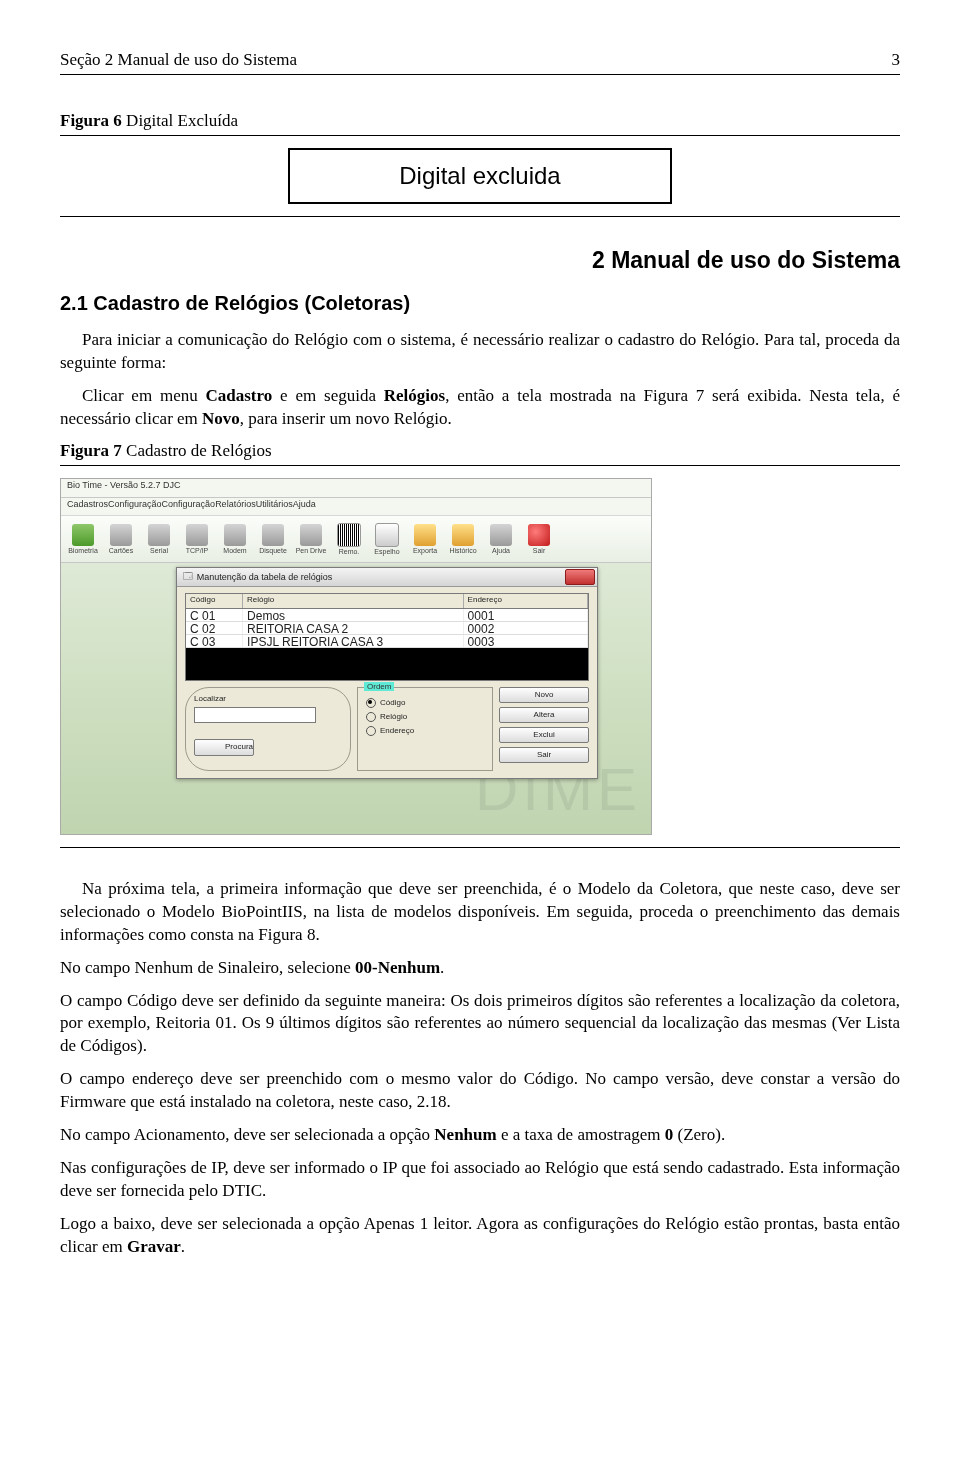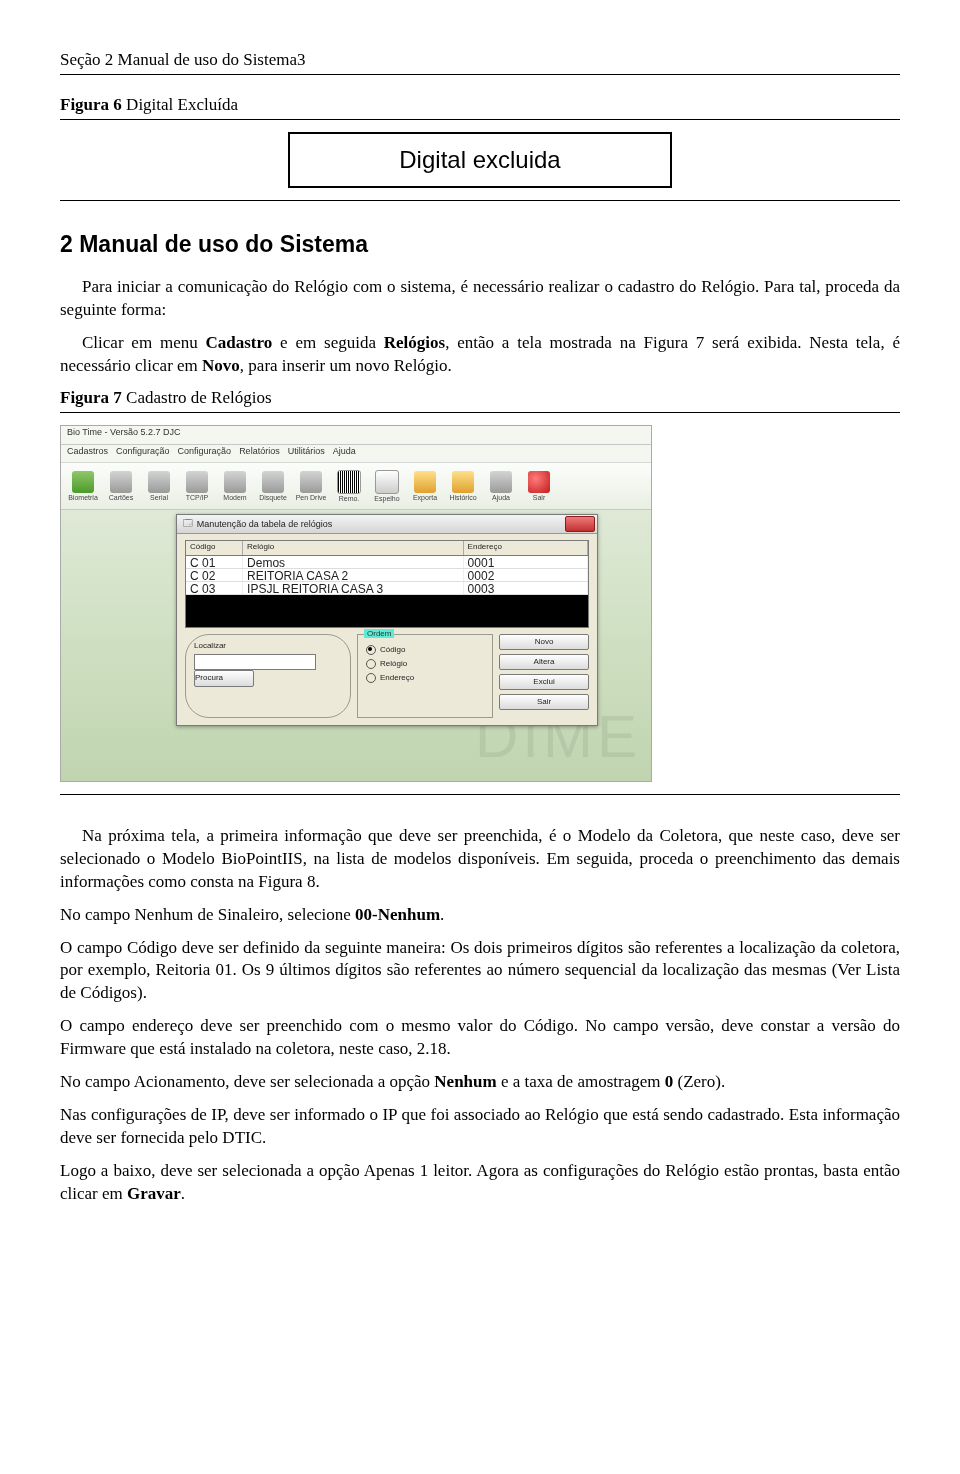"Seção 2 Manual de uso" .header-line { justify-content: flex-start -> space-between; margin-bottom: 20px -> 36px }
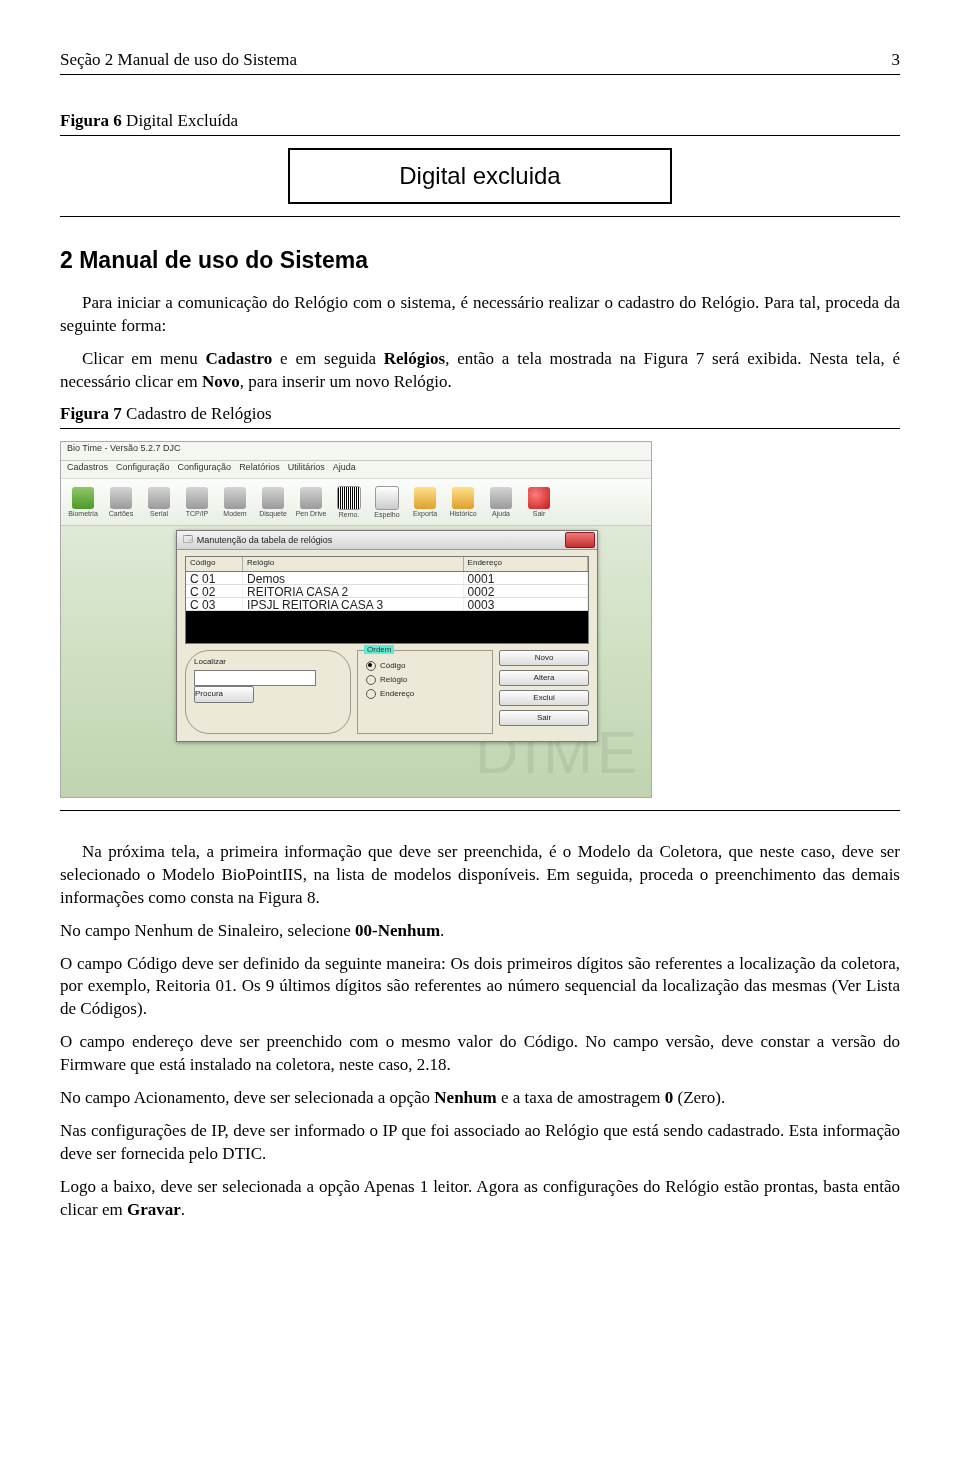"2 Manual de uso do" h2.section-title { text-align: none -> right }
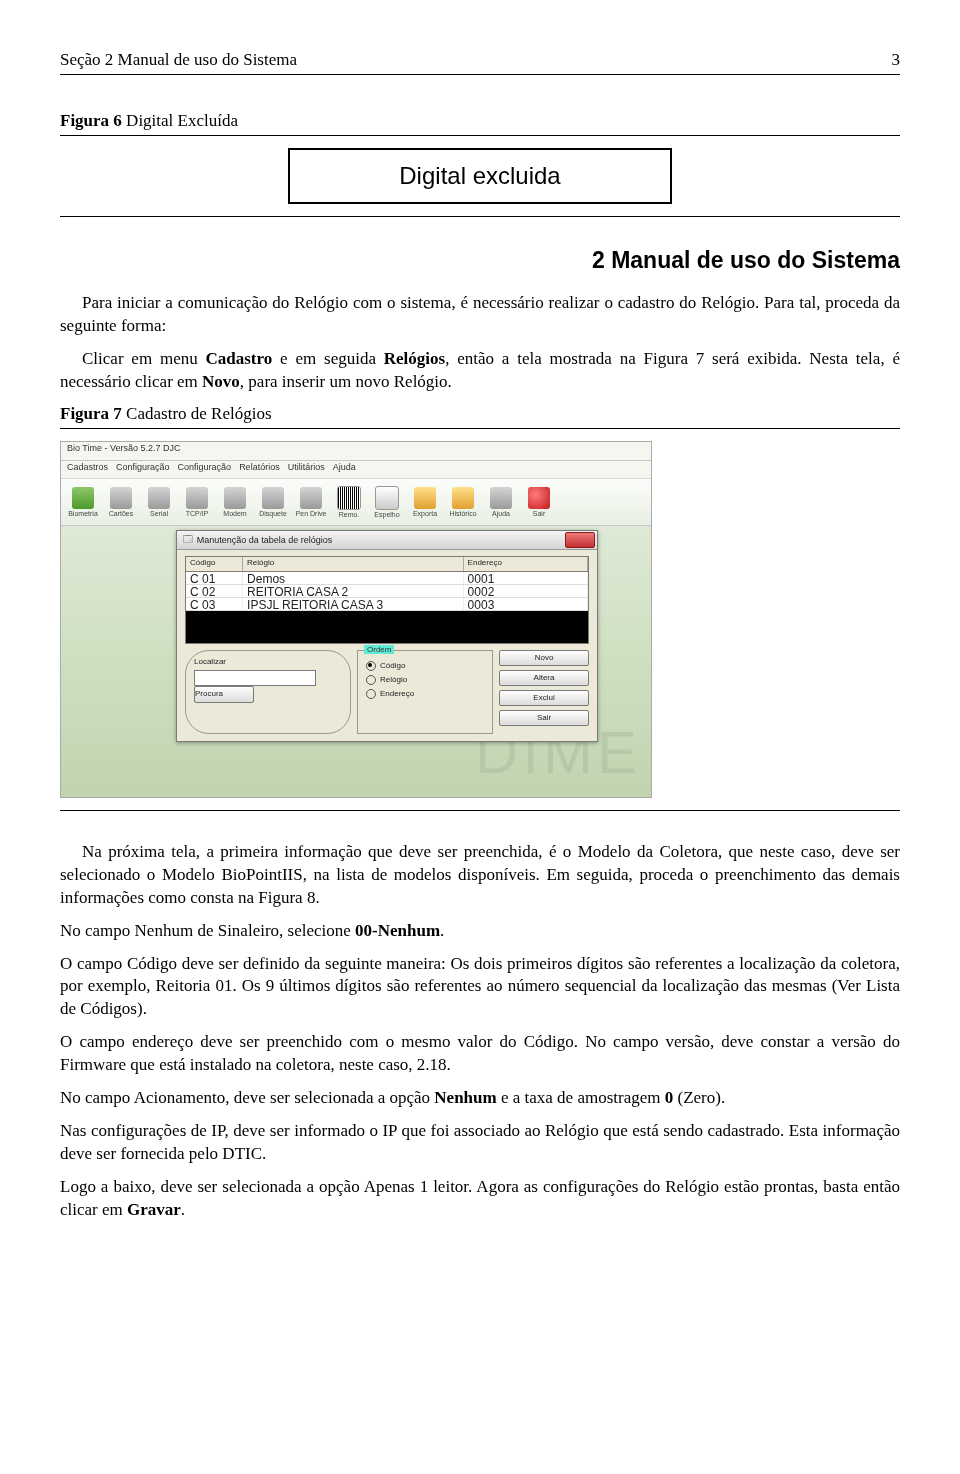"2.1 Cadastro de Relógios (Coletoras)" h3.subsection-title { html: none -> <h3>2.1 Cadastro de Relógios (Coletoras)</h3> }
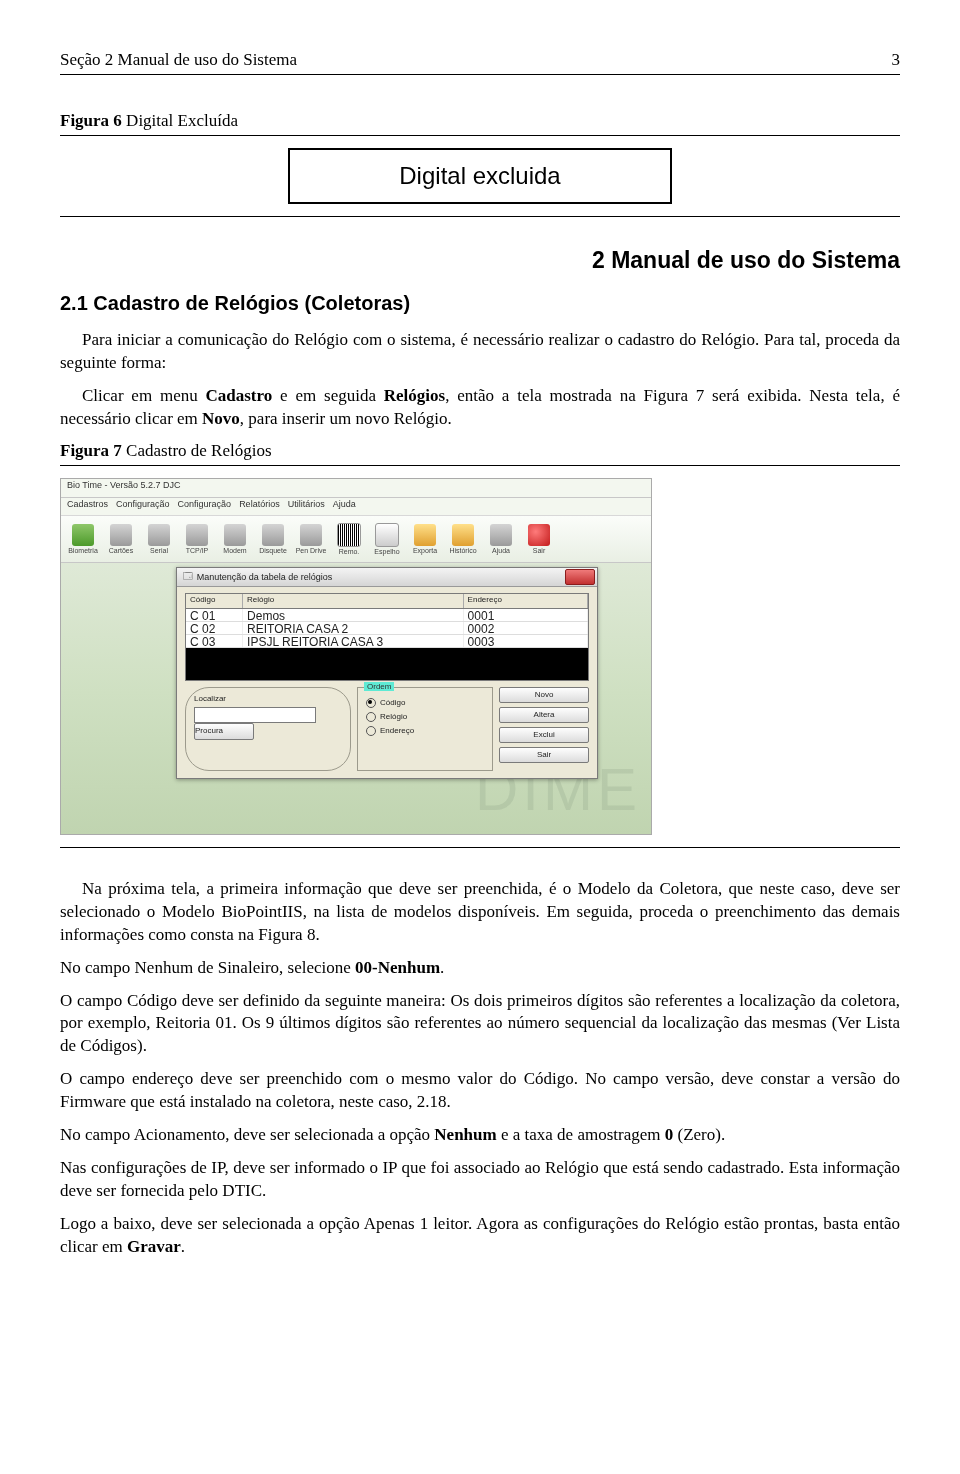"Cadastros" .ss-menubar { gap: 8px -> none }
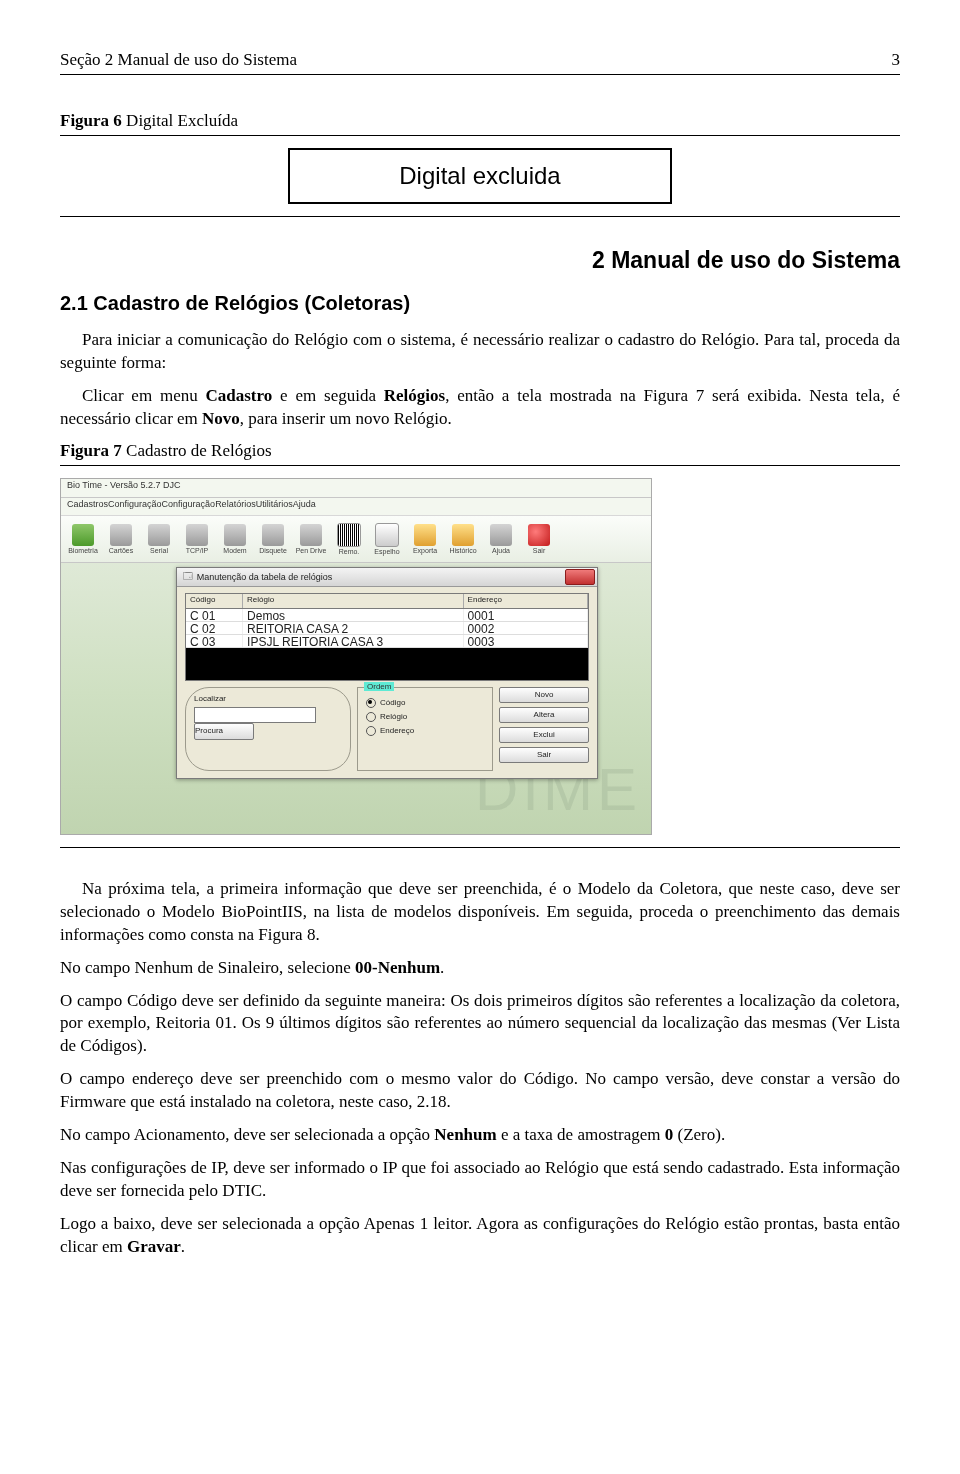"Procura" .rbtn { margin-top: none -> 16px; text-align: left -> right }
